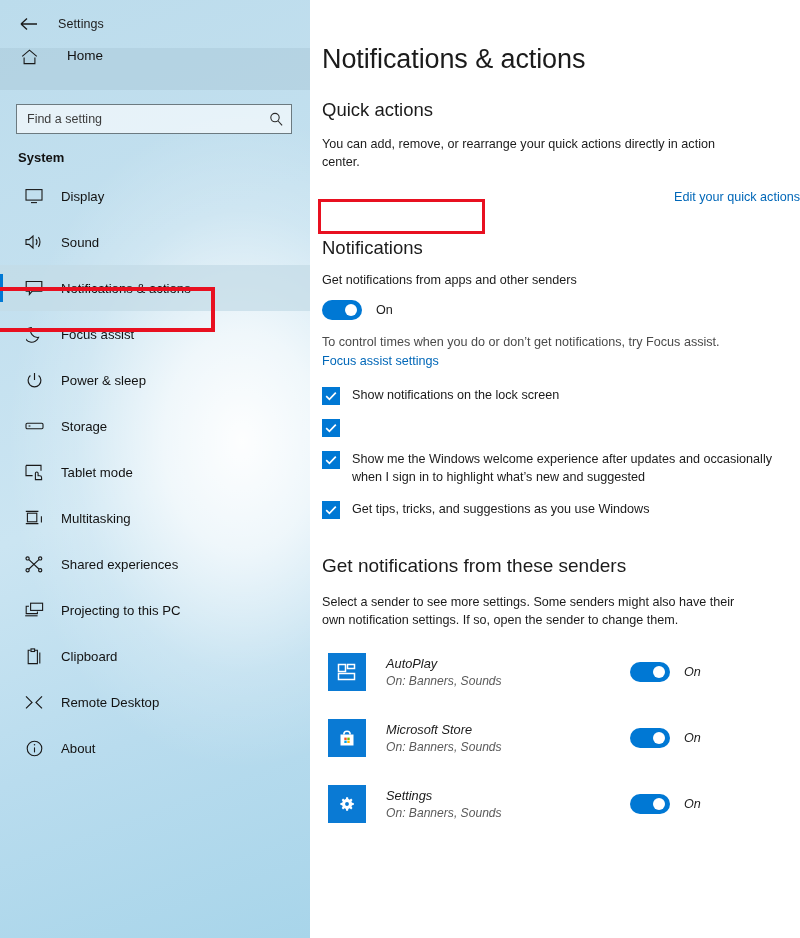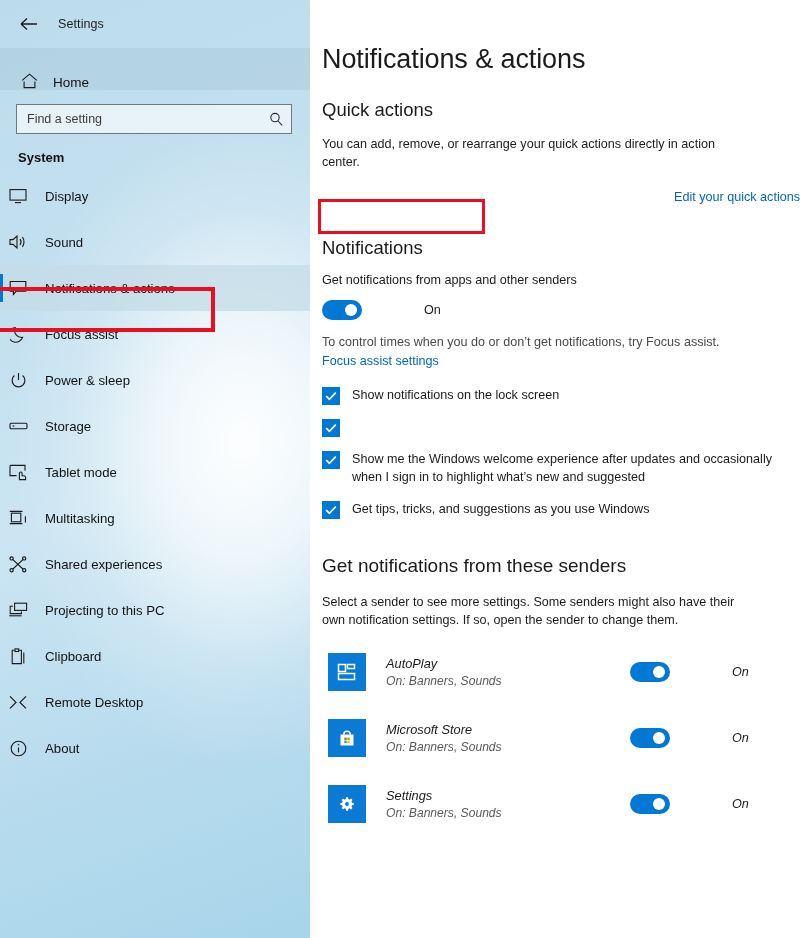"Home" .home-row { align-items: flex-end -> flex-start; gap: 15px -> 29px }
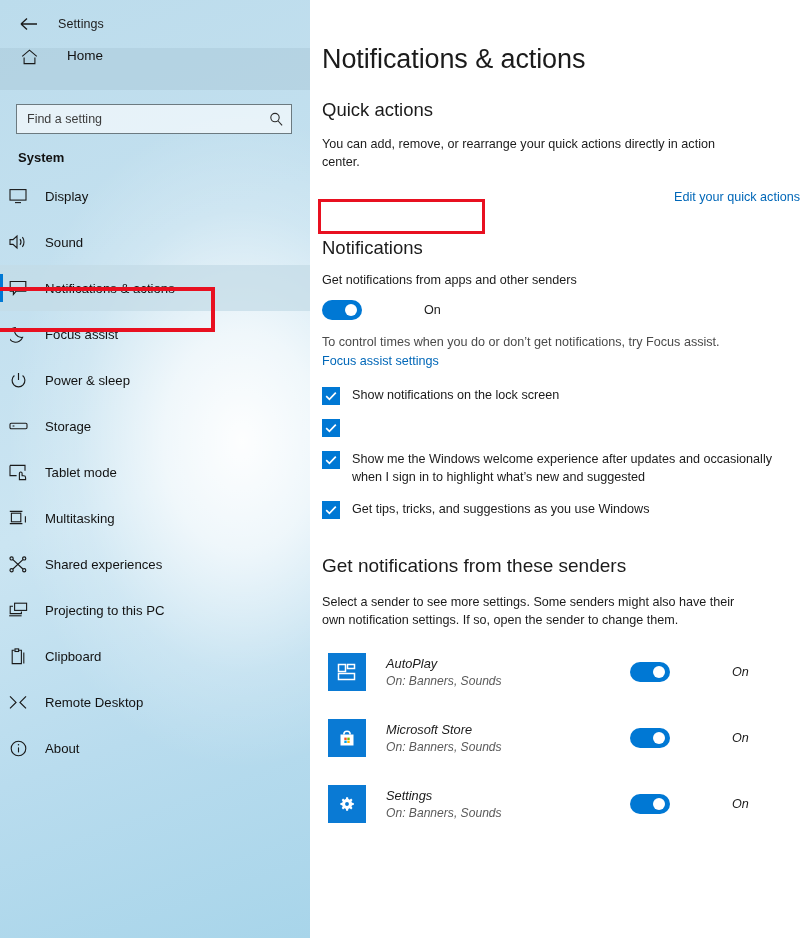"Display" .nav-item { padding-left: 8px -> 24px }
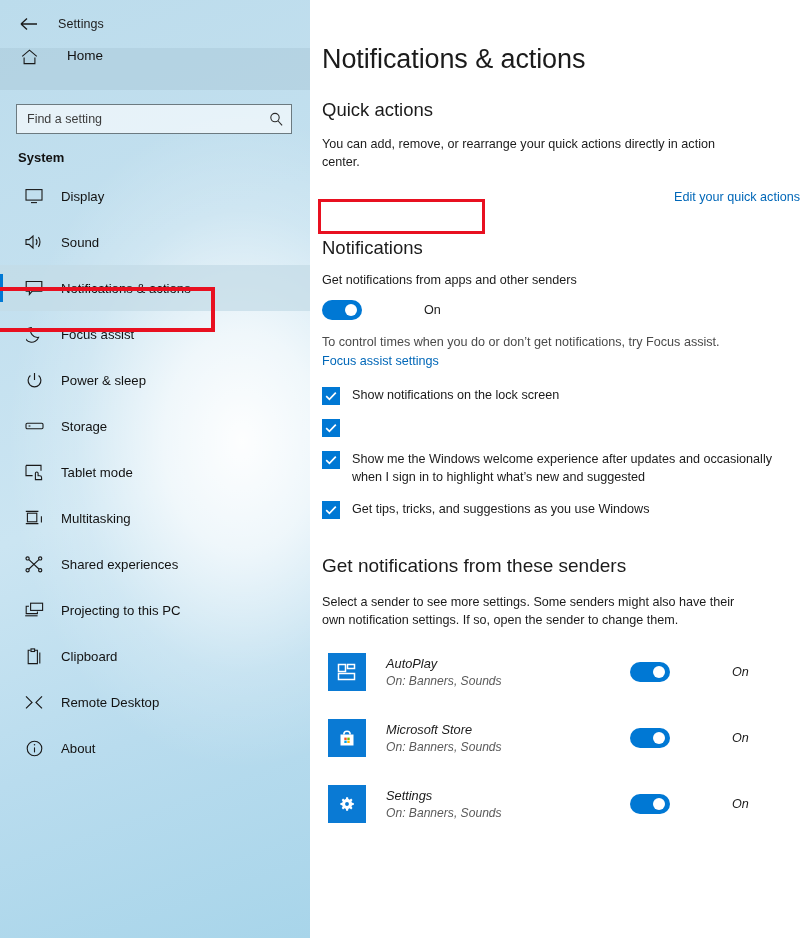"On" .switch-label { margin-left: 48px -> none }
